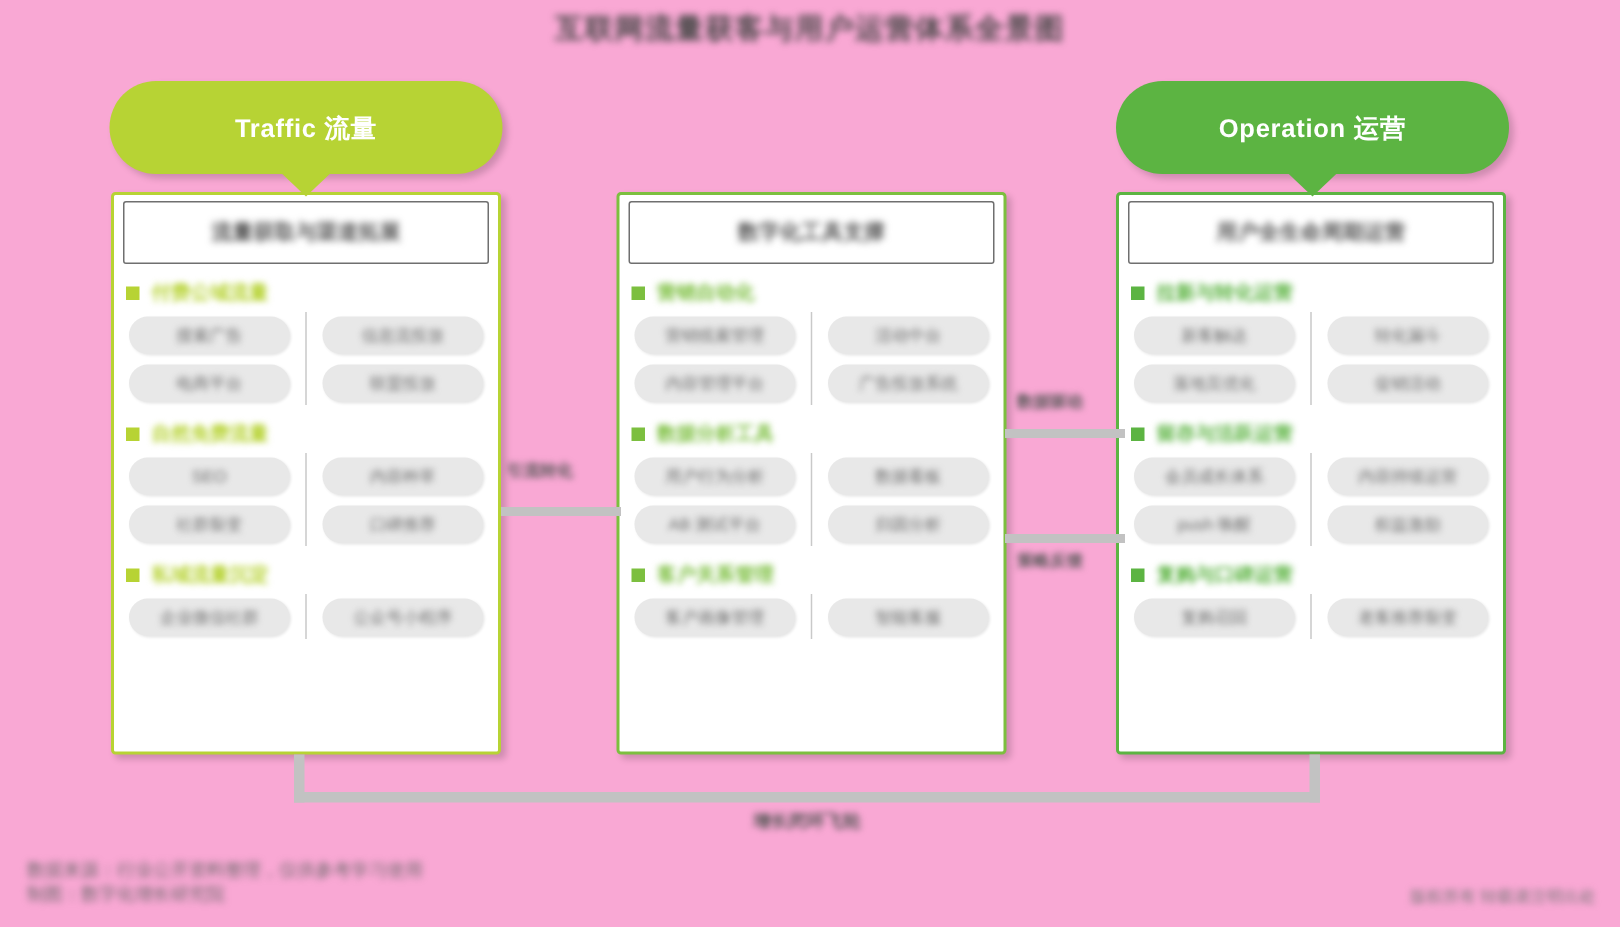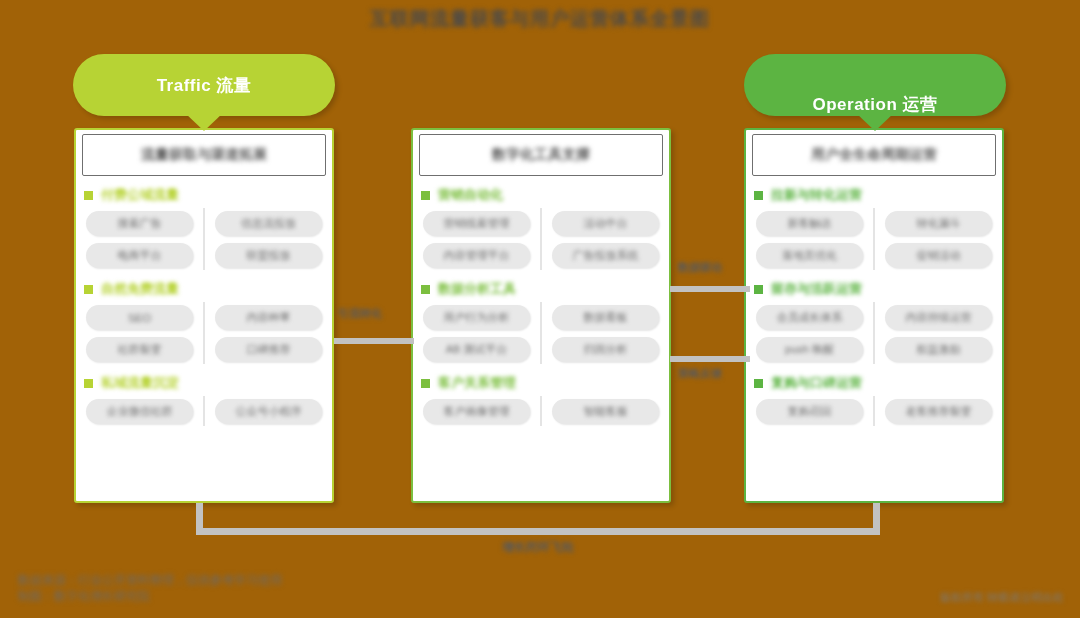"Traffic 流量" .canvas { background: #a16207 -> #f9a8d4 }
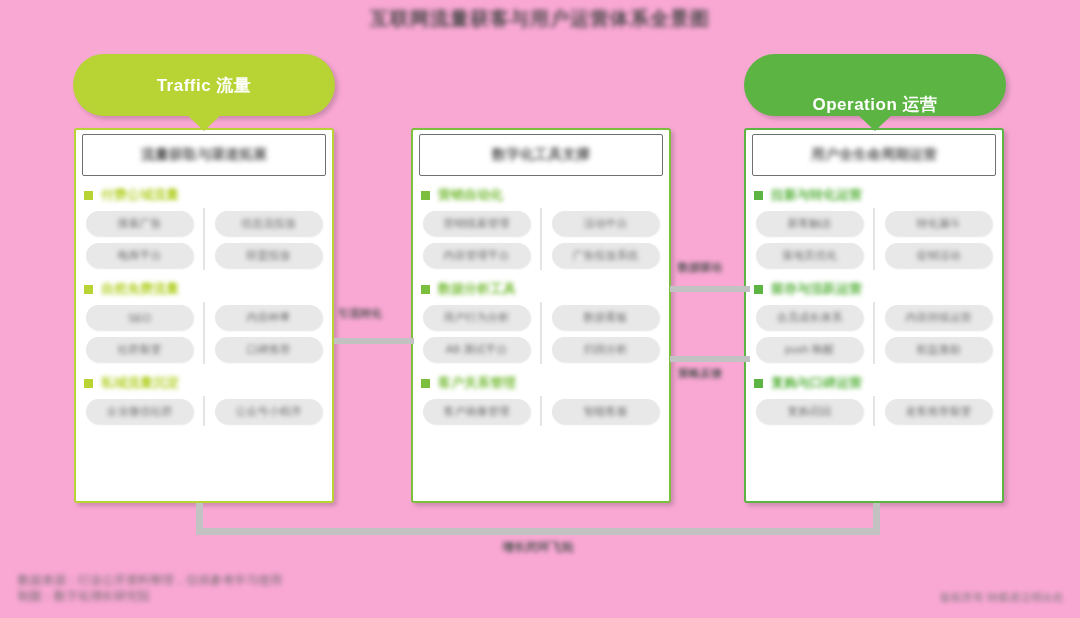"Operation 运营" .pill.p3 { align-items: flex-end -> none }
